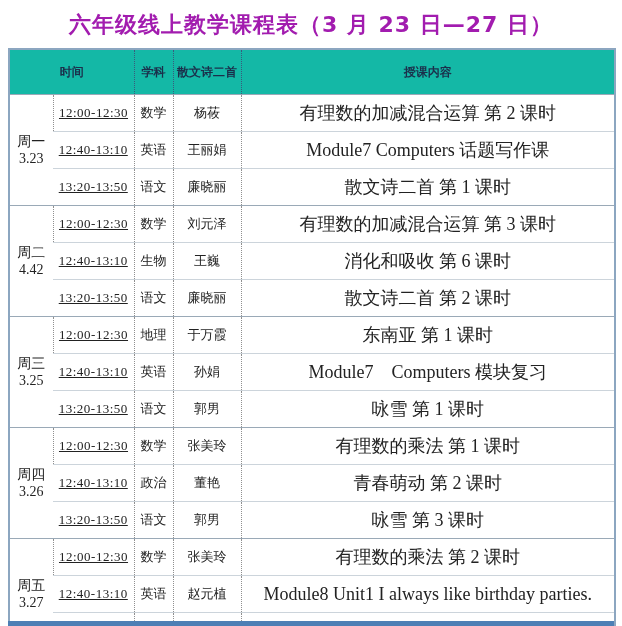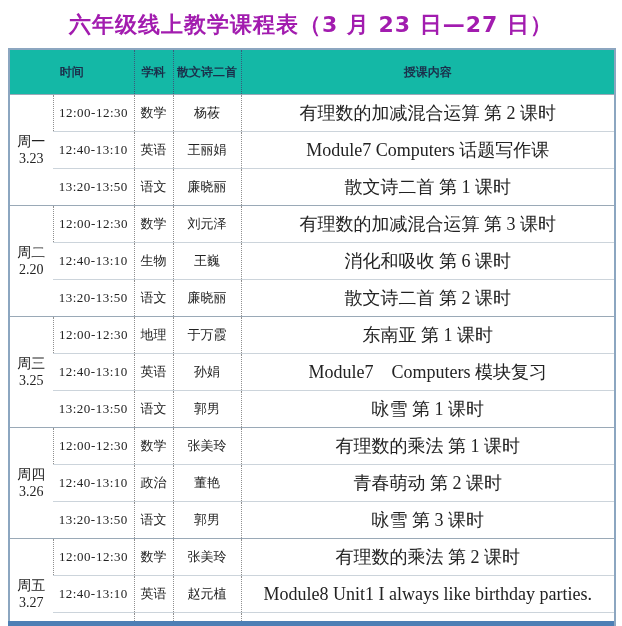"12:00-12:30" td.time-cell { text-decoration: none -> underline }
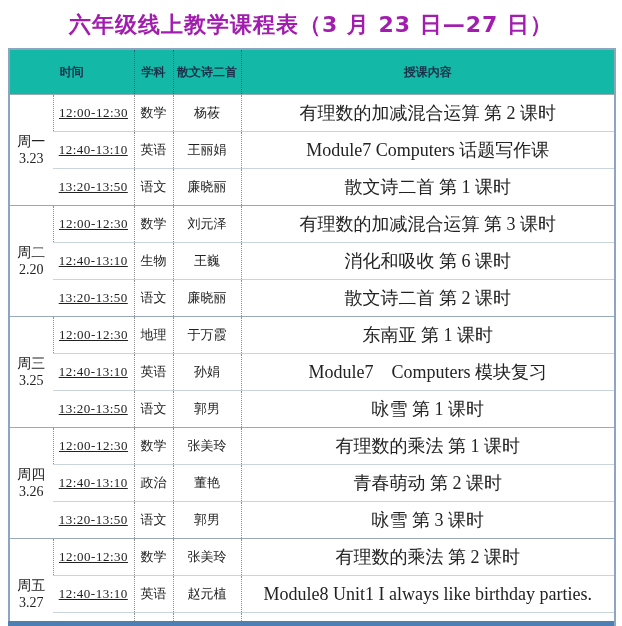"2.20" span { text: 2.20 -> 4.42 }
